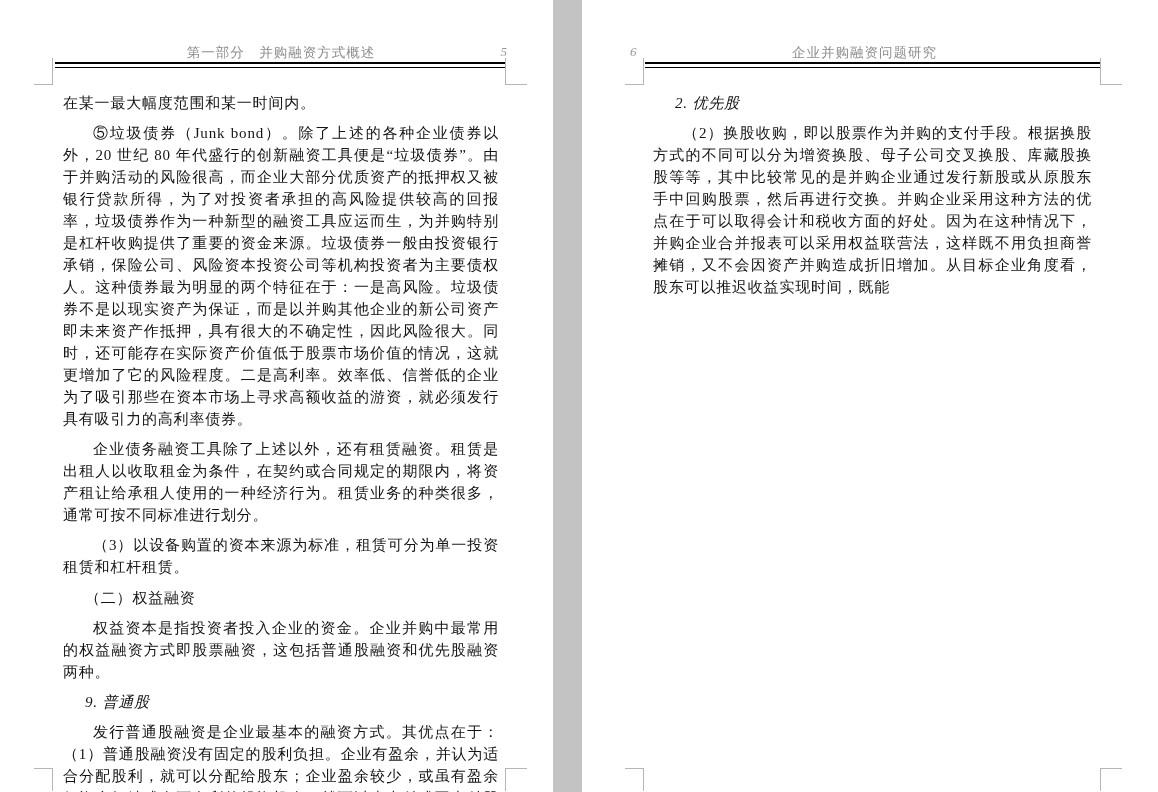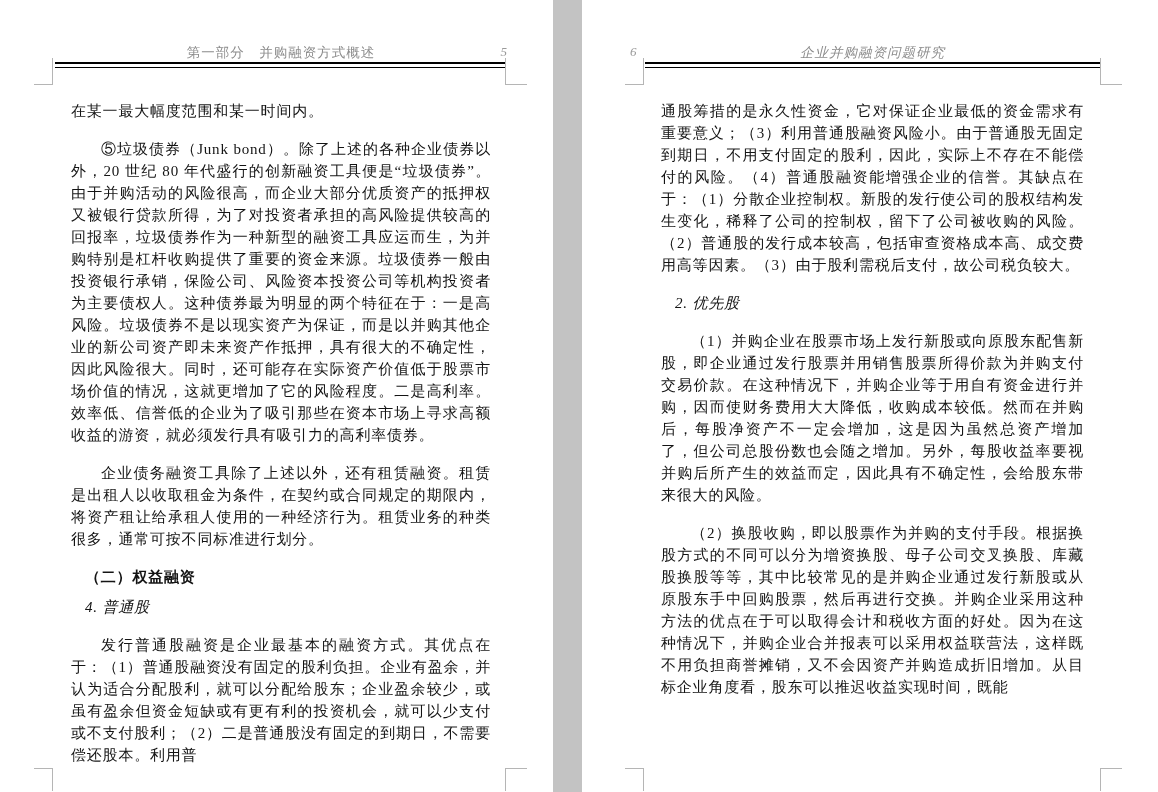"企业并购融资问题研究" .page-right .running-head { font-style: italic -> none; left: 63px -> 55px }
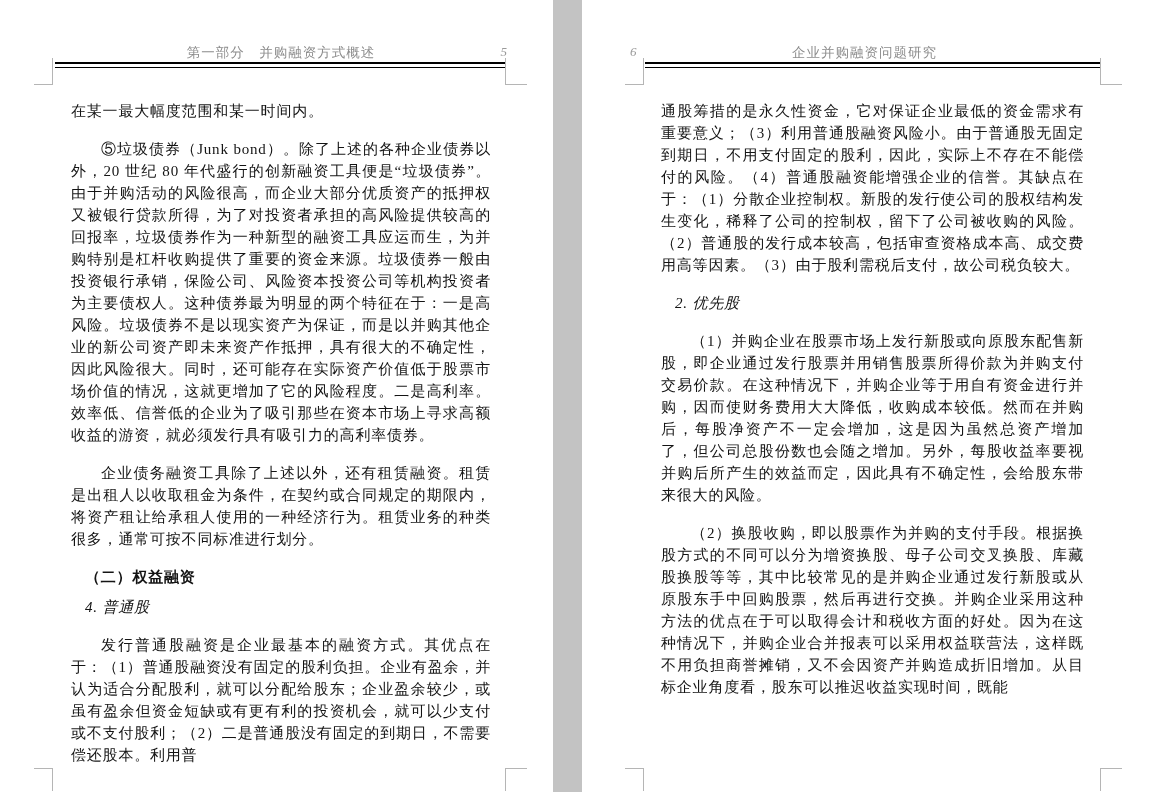"在某一最大幅度范围和某一时间内。" .body-text p { margin: 16px -> 8px }
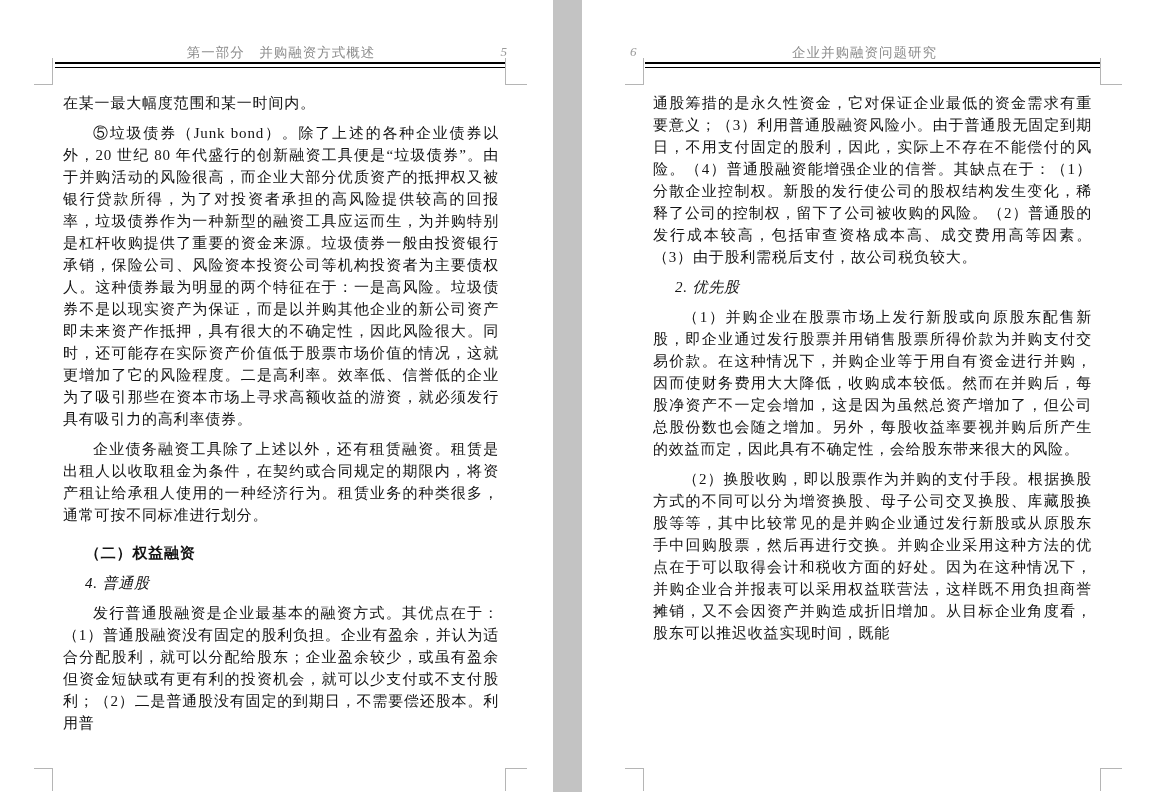"通股筹措的是永久性资金，它对保证企业最低的资金需求有重要意义；（3）利用普通股融" p.cont { html: <p>通股筹措的是永久性资金，它对保证企业最低的资金需求有重要意义；（3）利用普通股融资风险小。由于普通股无固定到期日，不用支付固定的股利，因此，实际上不存在不能偿付的风险。（4）普通股融资能增强企业的信誉。其缺点在于：（1）分散企业控制权。新股的发行使公司的股权结构发生变化，稀释了公司的控制权，留下了公司被收购的风险。（2）普通股的发行成本较高，包括审查资格成本高、成交费用高等因素。（3）由于股利需税后支付，故公司税负较大。</p> -> none }
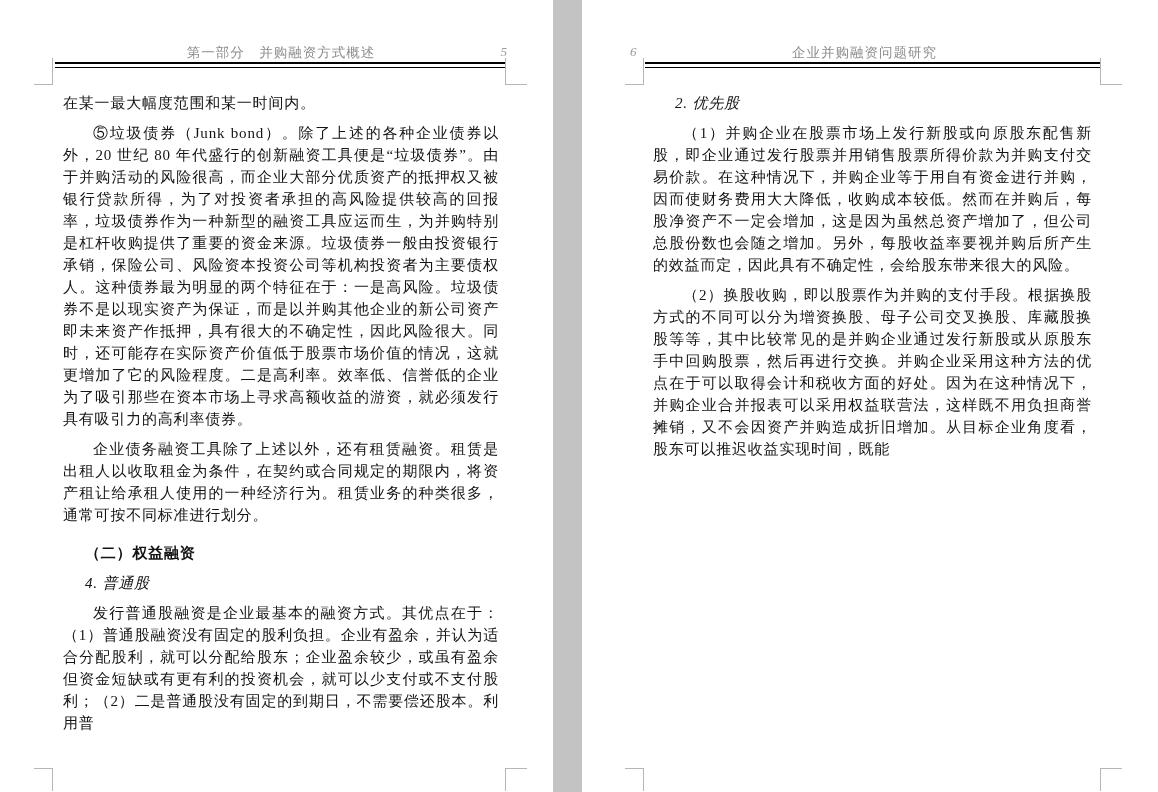"（1）并购企业在股票市场上发行新股或向原股东配售新股，即企业通过发行股票并用销售" p.ind { html: <p>（1）并购企业在股票市场上发行新股或向原股东配售新股，即企业通过发行股票并用销售股票所得价款为并购支付交易价款。在这种情况下，并购企业等于用自有资金进行并购，因而使财务费用大大降低，收购成本较低。然而在并购后，每股净资产不一定会增加，这是因为虽然总资产增加了，但公司总股份数也会随之增加。另外，每股收益率要视并购后所产生的效益而定，因此具有不确定性，会给股东带来很大的风险。</p> -> none }
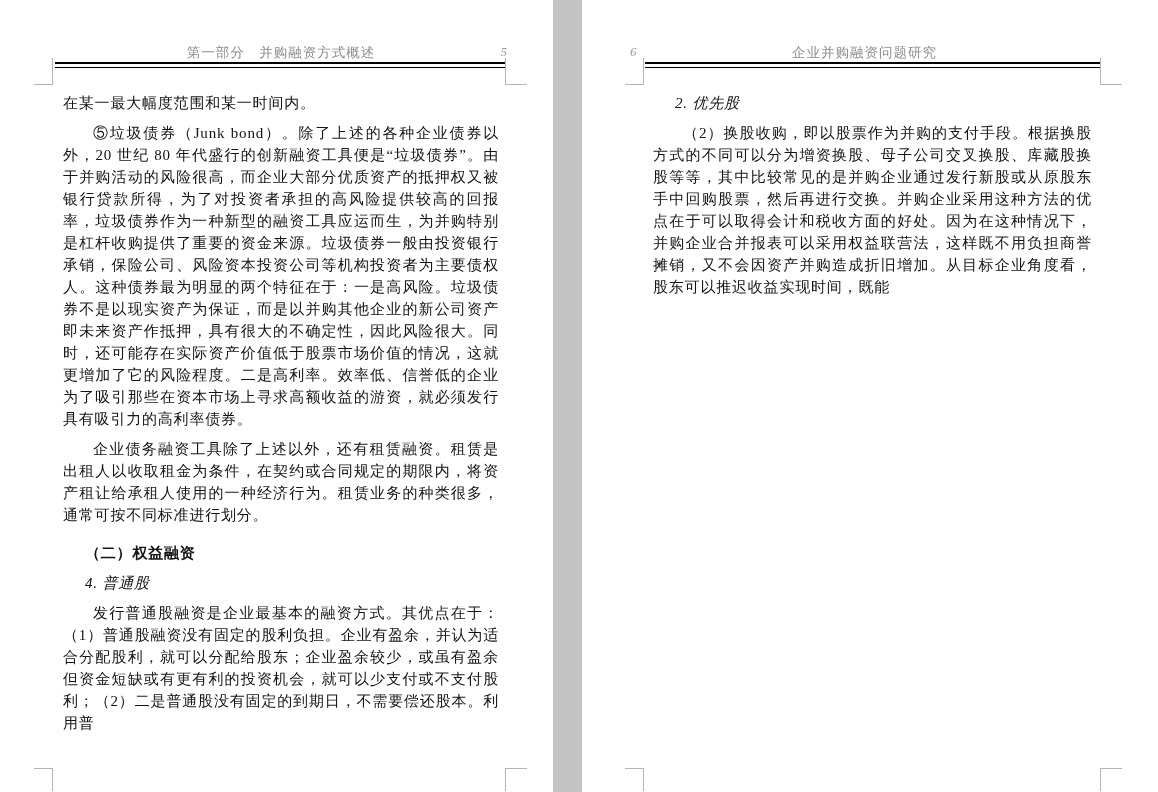"（3）以设备购置的资本来源为标准，租赁可分为单一投资租赁和杠杆租赁。" p.ind { html: none -> <p>（3）以设备购置的资本来源为标准，租赁可分为单一投资租赁和杠杆租赁。</p> }
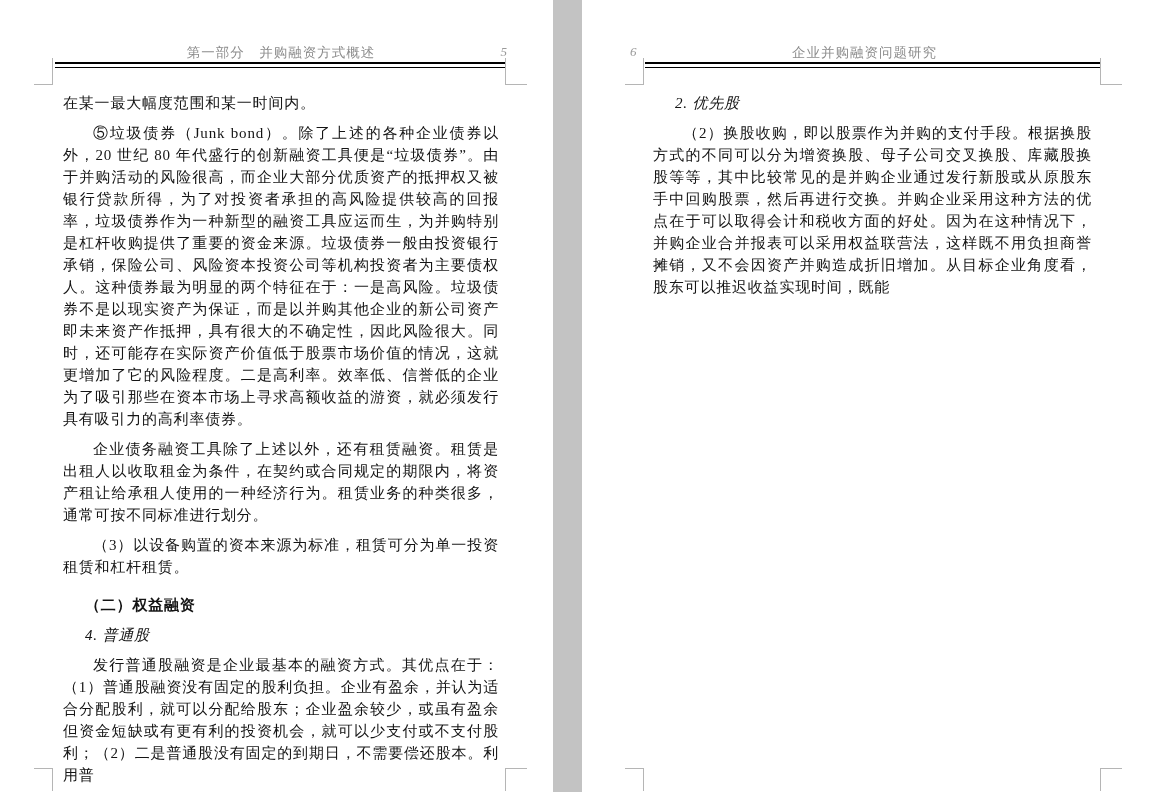"（二）权益融资" .body-text p.h2 { font-weight: bold -> normal; margin: 16px 0 6px 0 -> 9px 0 6px 0 }
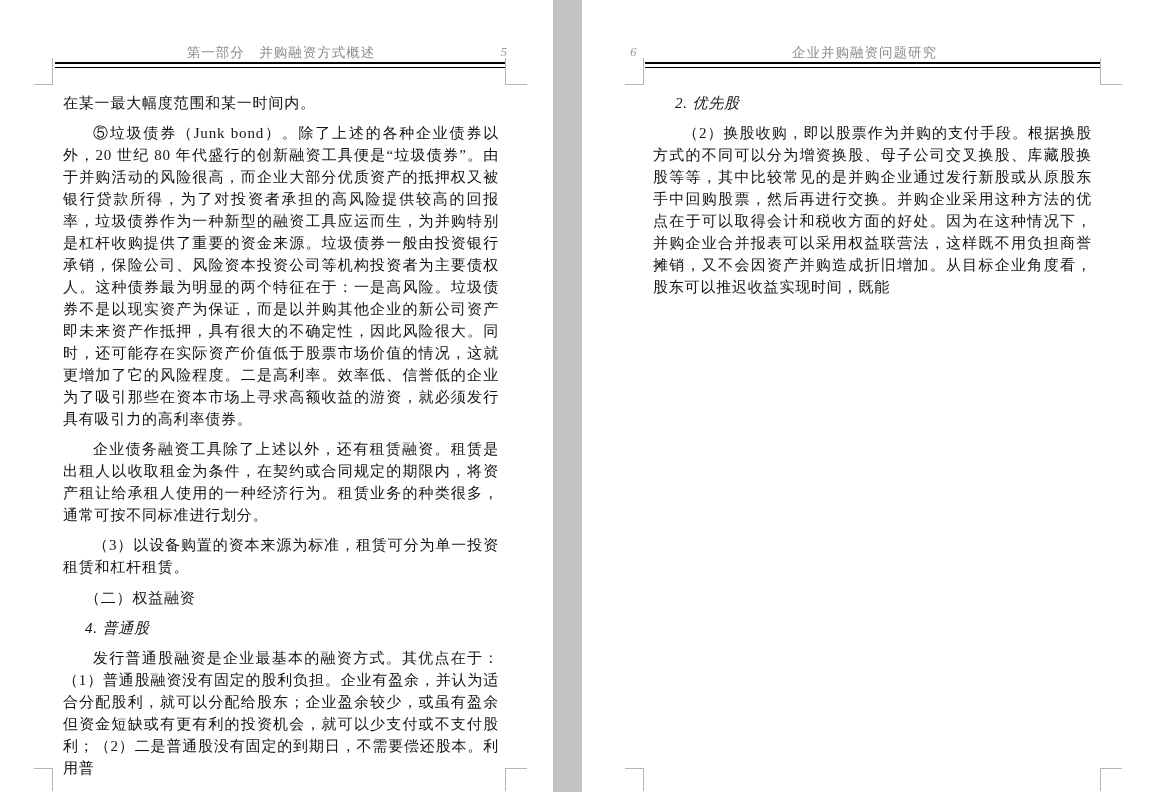"权益资本是指投资者投入企业的资金。企业并购中最常用的权益融资方式即股票融资，这包" p.ind { html: none -> <p>权益资本是指投资者投入企业的资金。企业并购中最常用的权益融资方式即股票融资，这包括普通股融资和优先股融资两种。</p> }
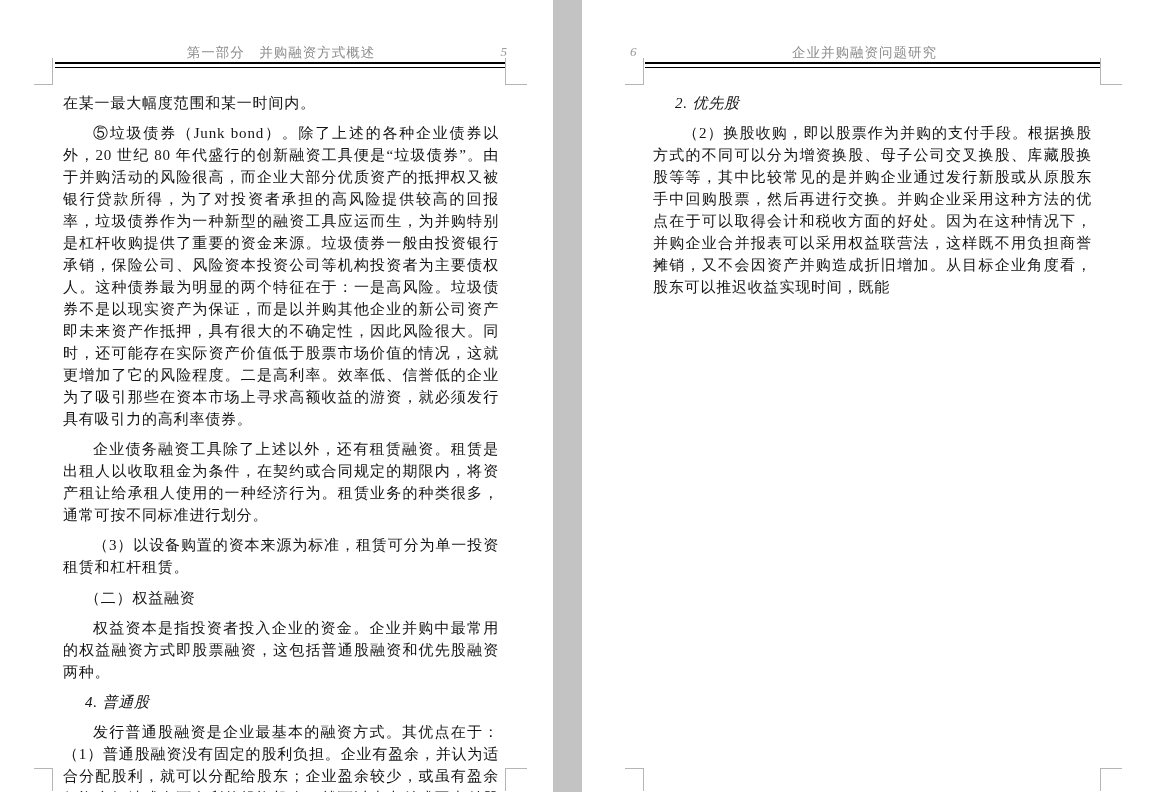"4. 普通股" p.h3 { text: 4 -> 9 }
